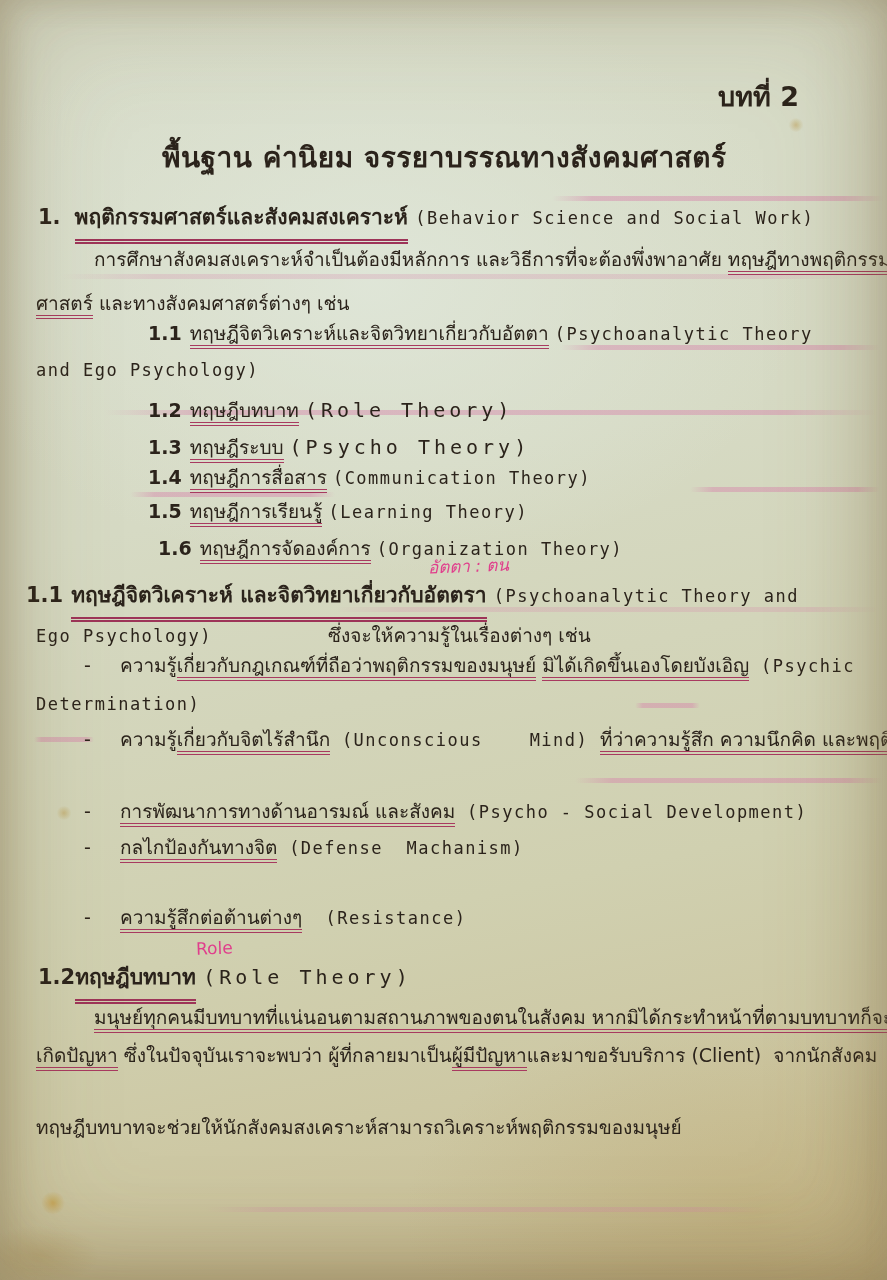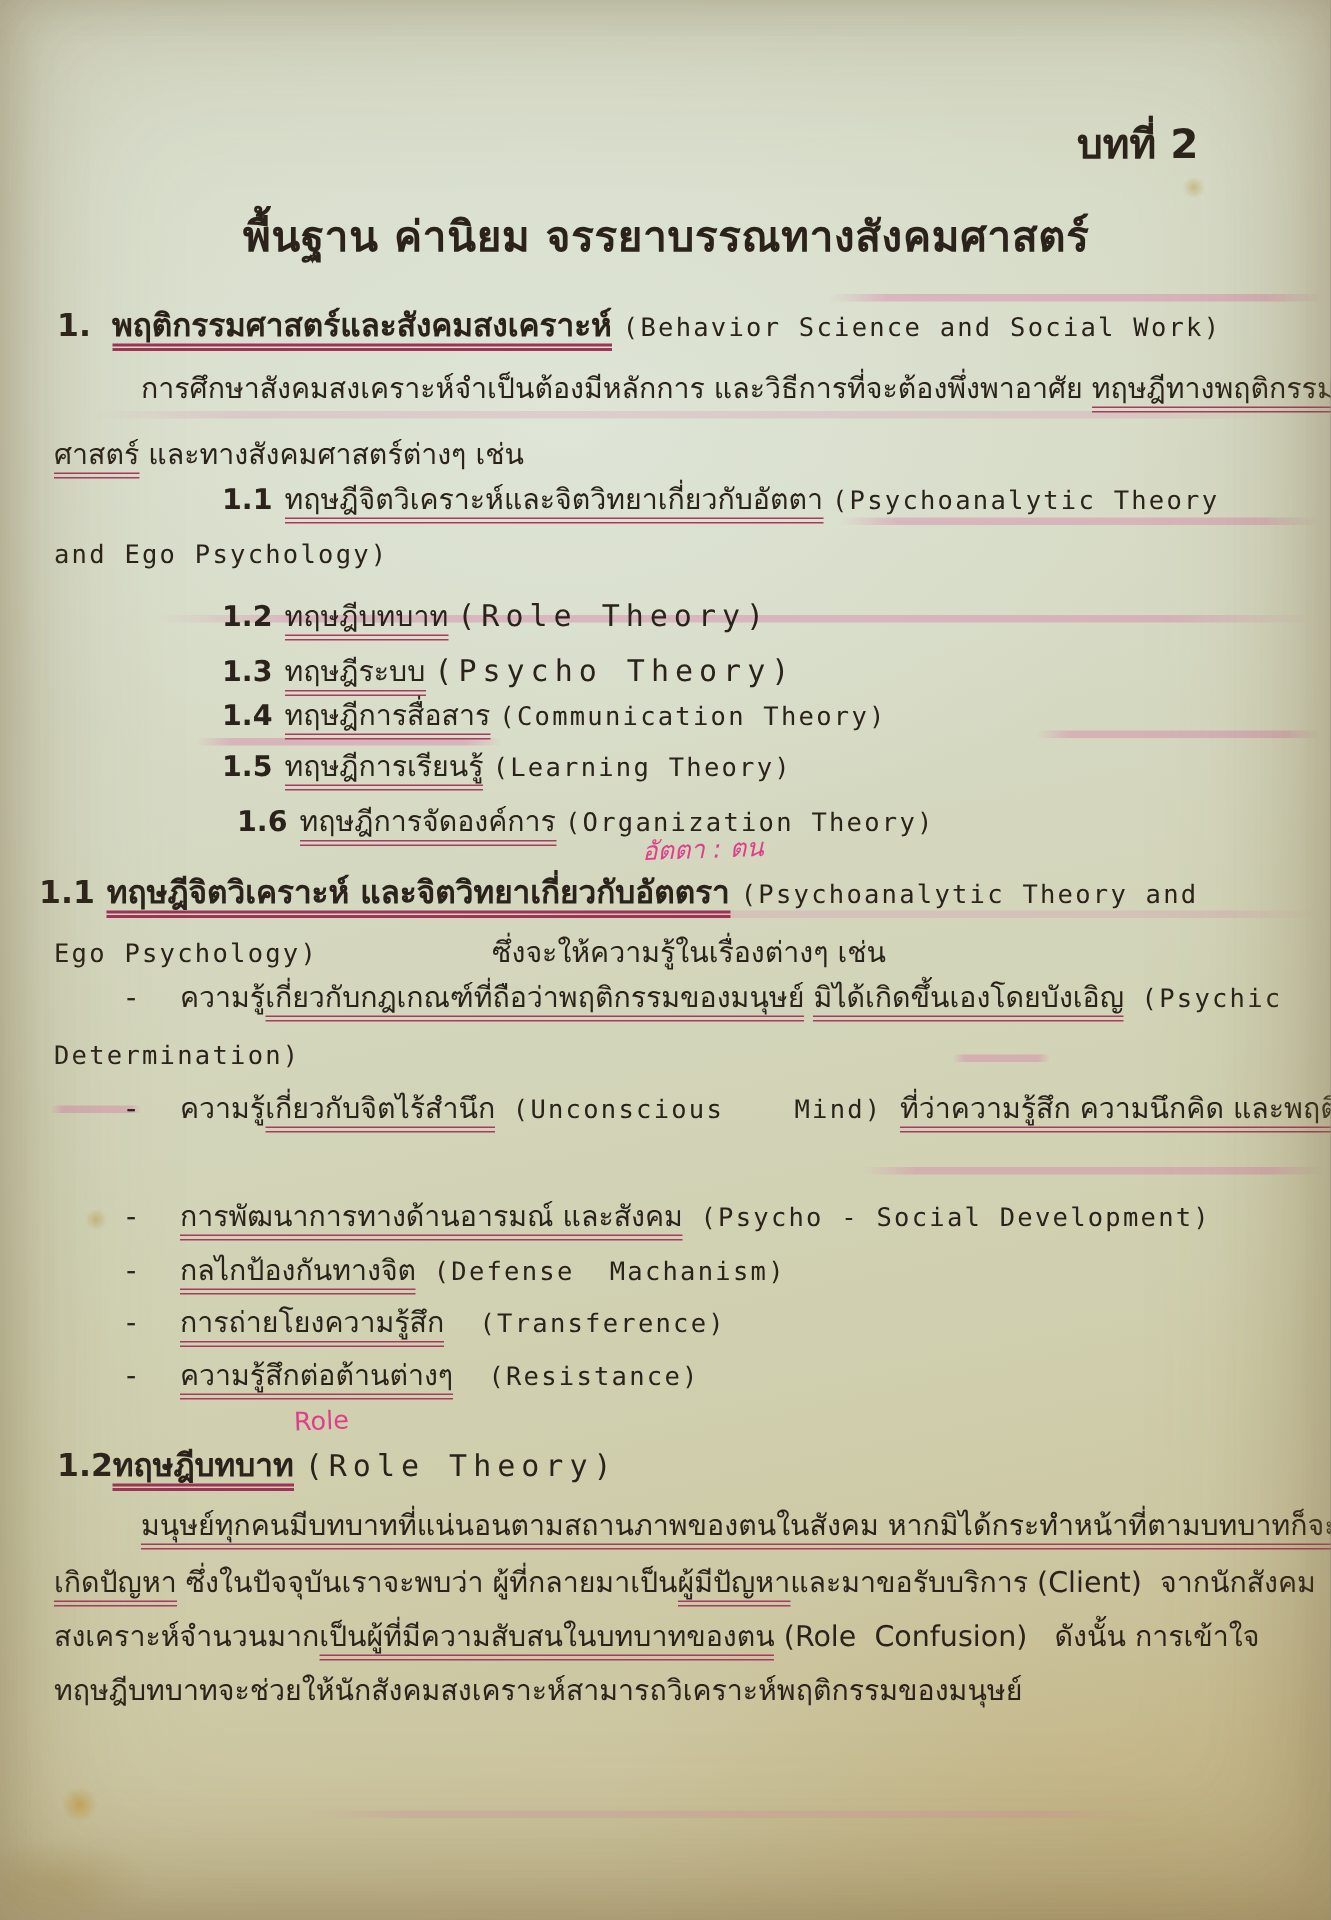"พฤติกรรมศาสตร์และสังคมสงเคราะห์" .u-h { padding-bottom: 0 -> 10px }
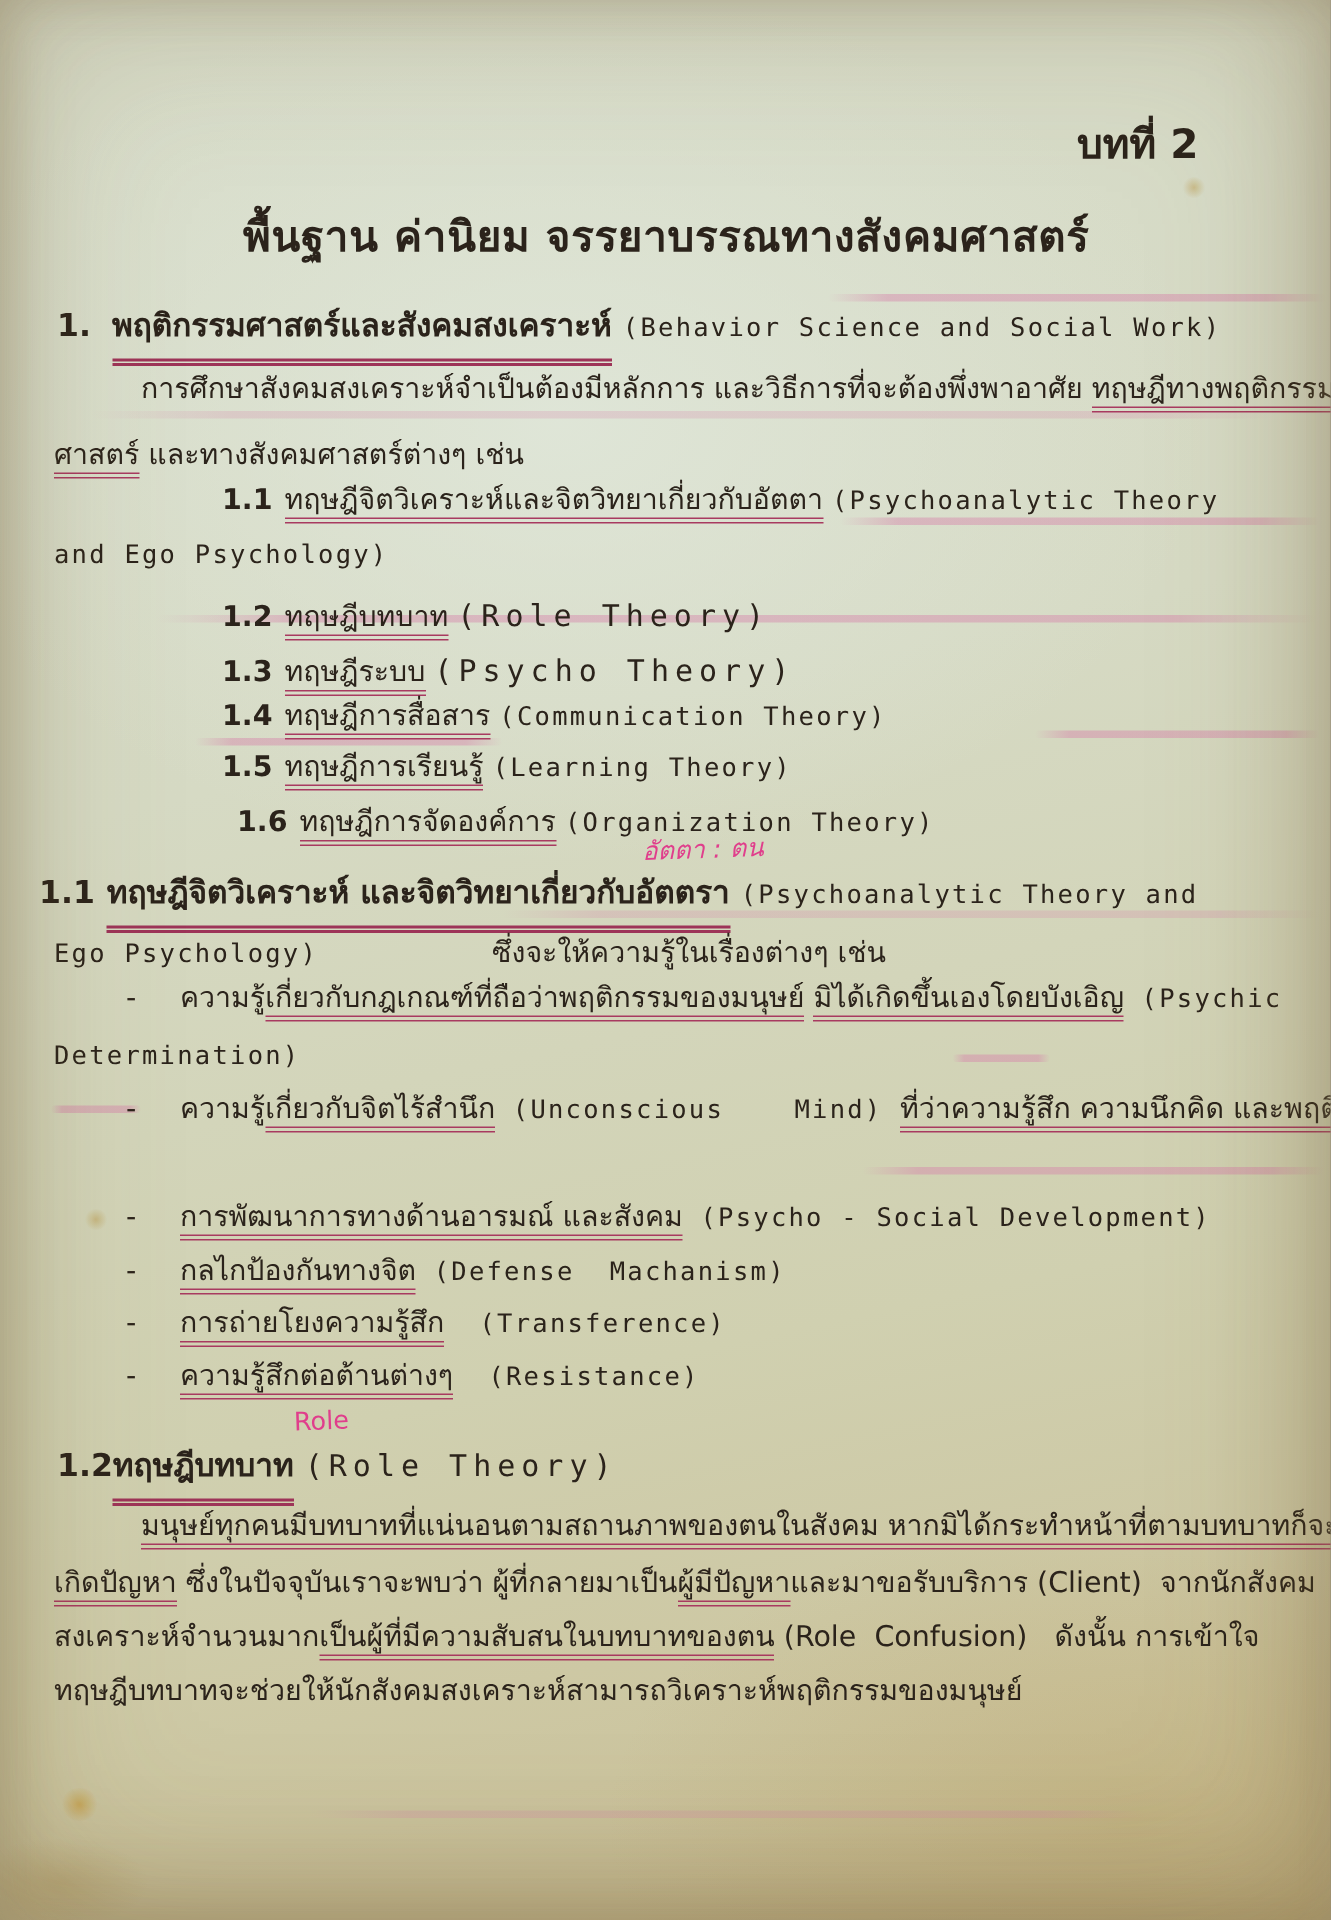"- การถ่ายโยงความรู้สึก (Transference)" div.line { html: <div> <span>-</span><span>การถ่ายโยงความรู้สึก</span><span> &nbsp;(Transference)</span> </div> -> none }
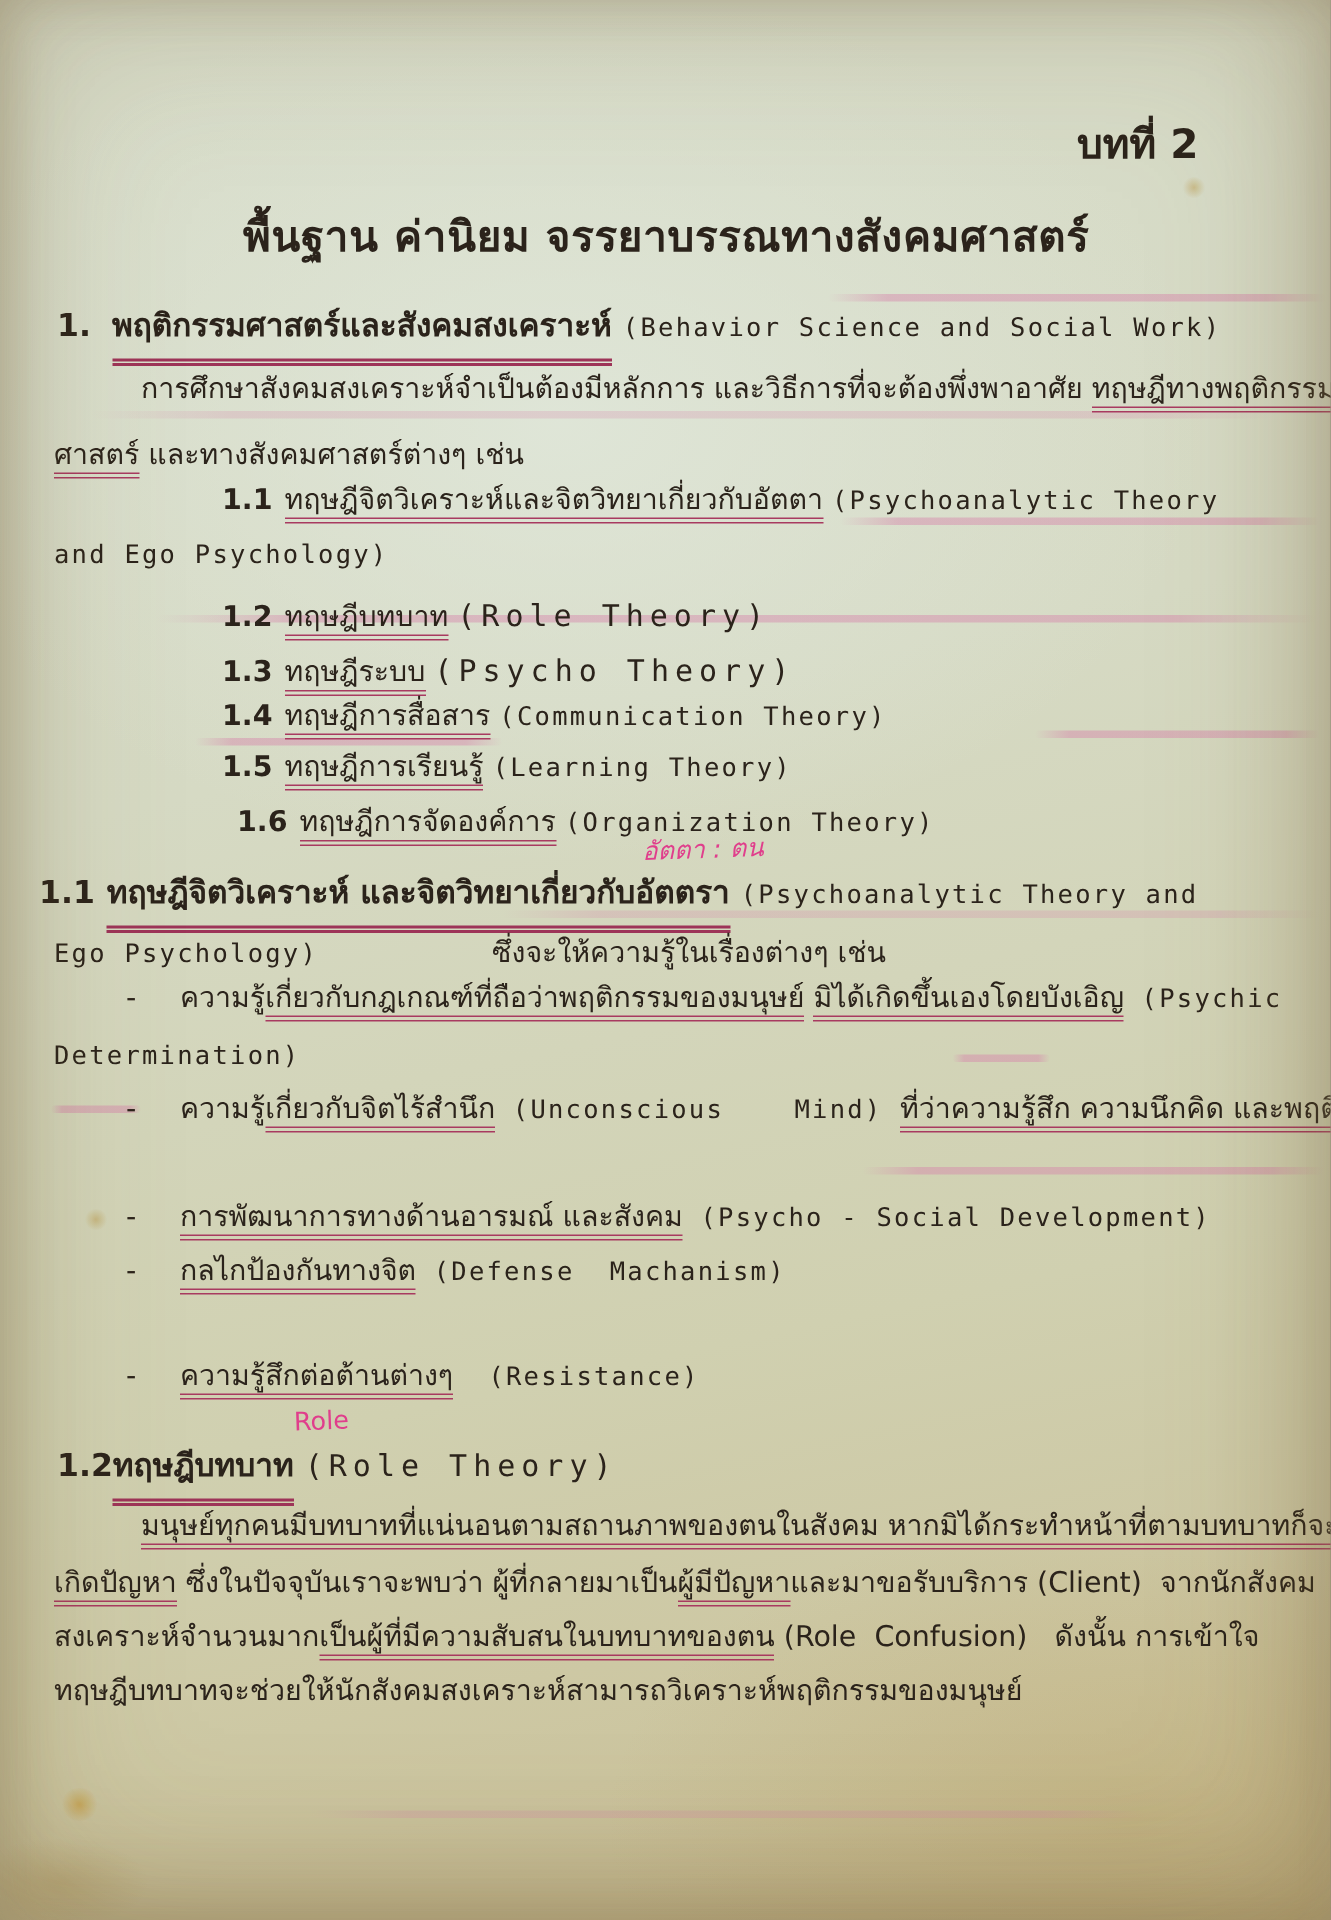"สงเคราะห์จำนวนมากเป็นผู้ที่มีความสับสนใน" div.line { html: <div><span>สงเคราะห์จำนวนมาก</span><span>เป็นผู้ที่มีความสับสนในบทบาทของตน</span><span> (Role &nbsp;Confusion) &nbsp; ดังนั้น การเข้าใจ</span></div> -> none }
